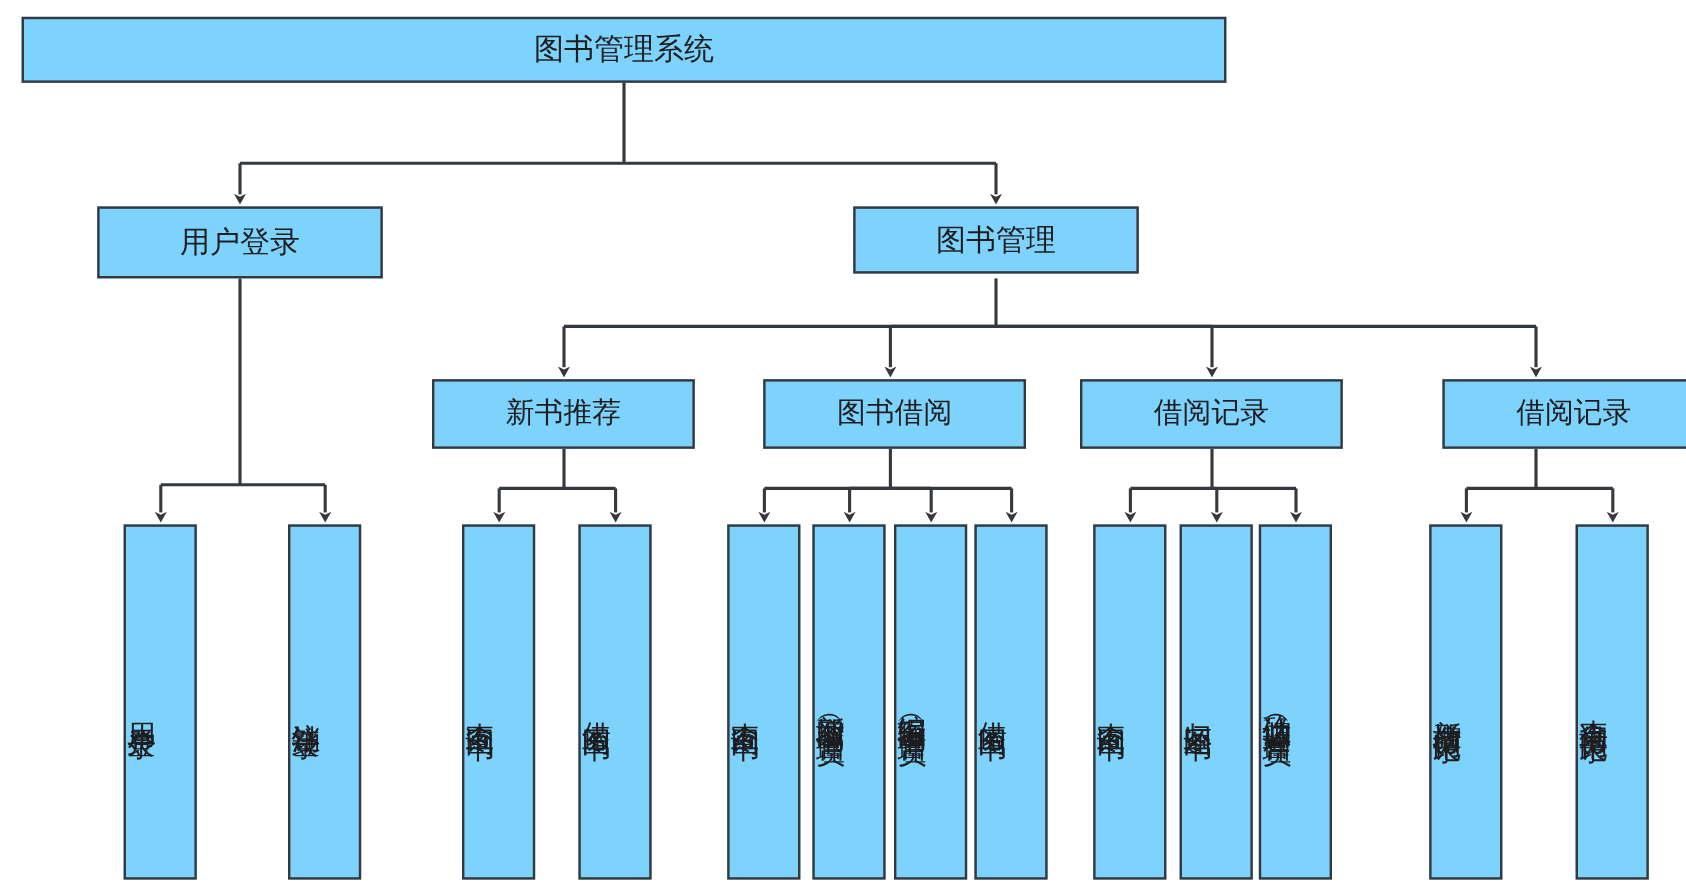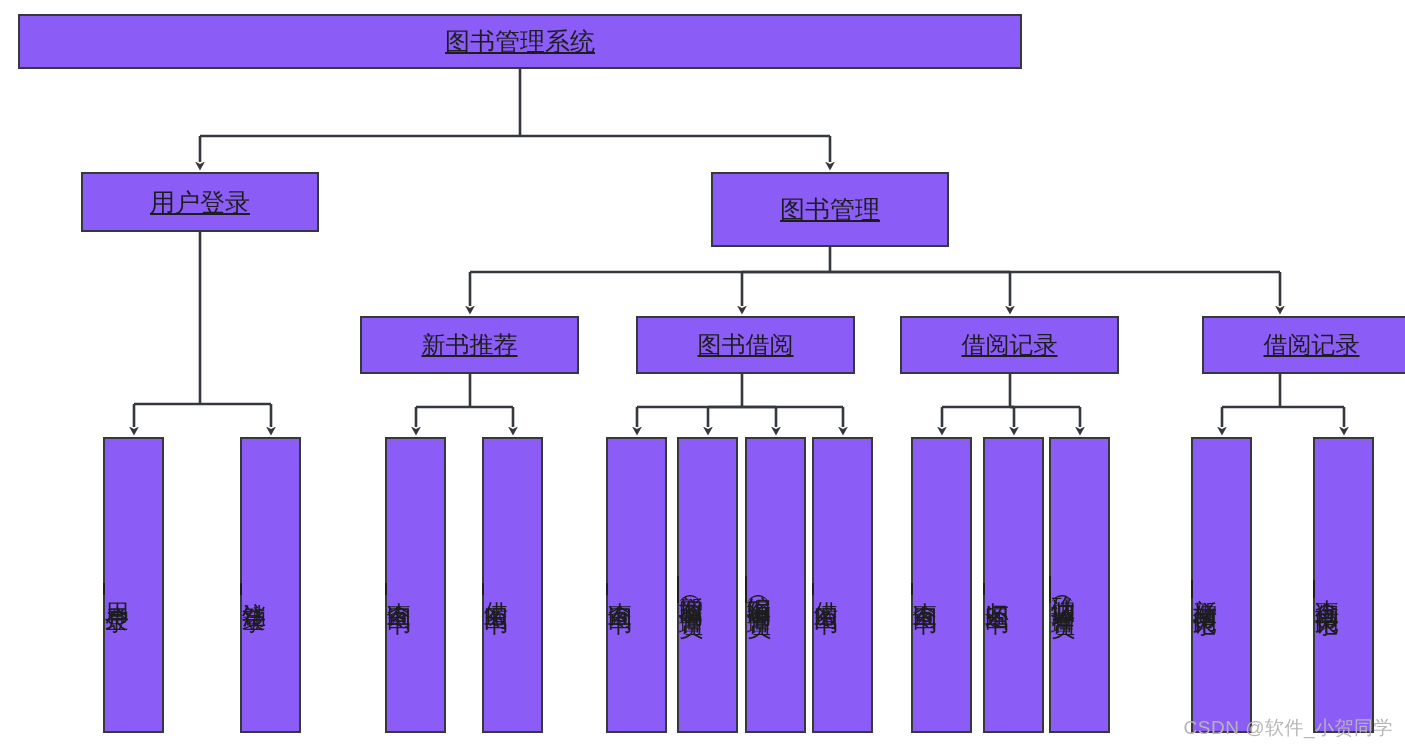"图书管理系统" .node { background: #8b5cf6 -> #7dd3fc; text-decoration: underline -> none }
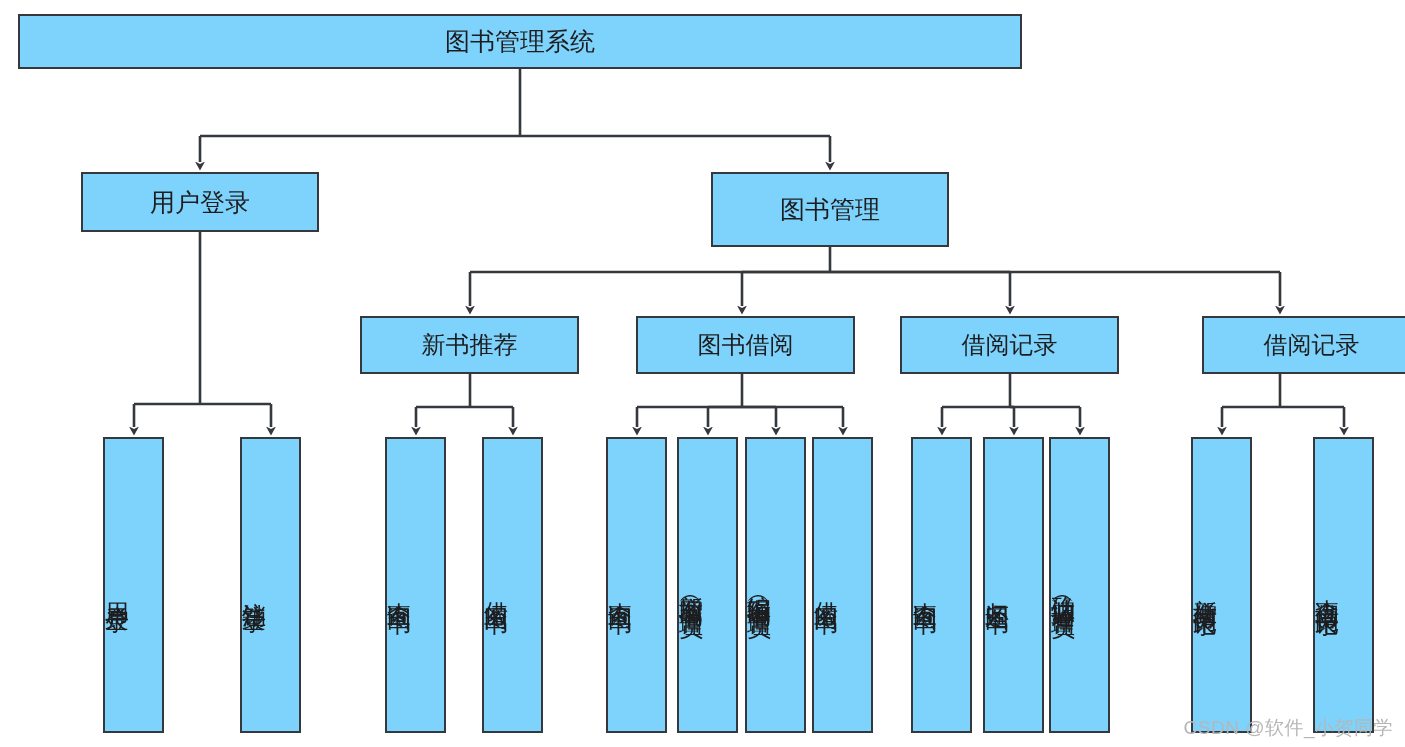"图书管理" div.node { height: 75px -> 56px }
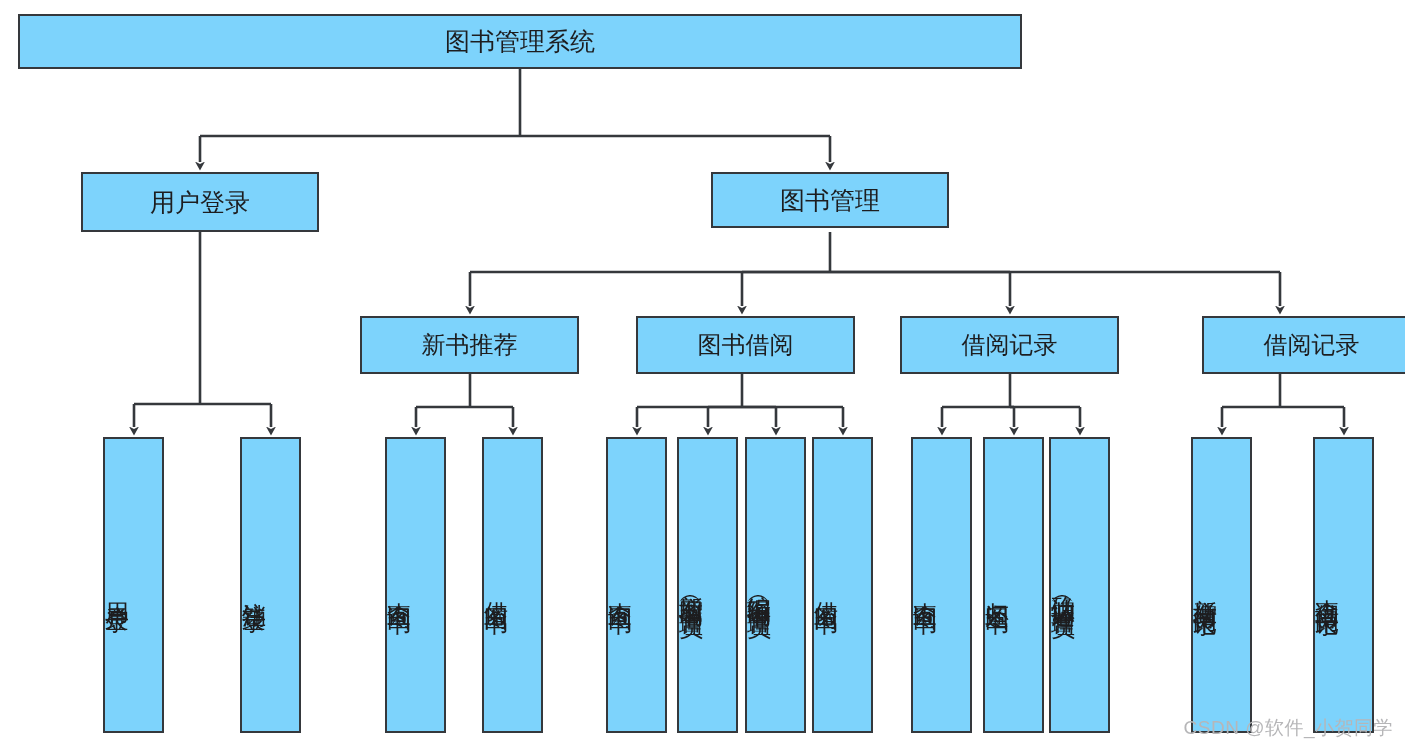"CSDN @软件_小贺同学" div { html: <div>CSDN @软件_小贺同学</div> -> none }
